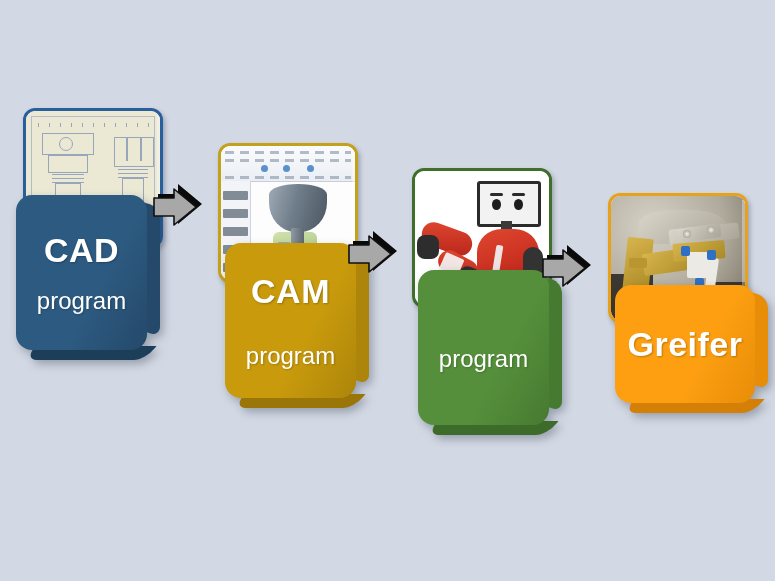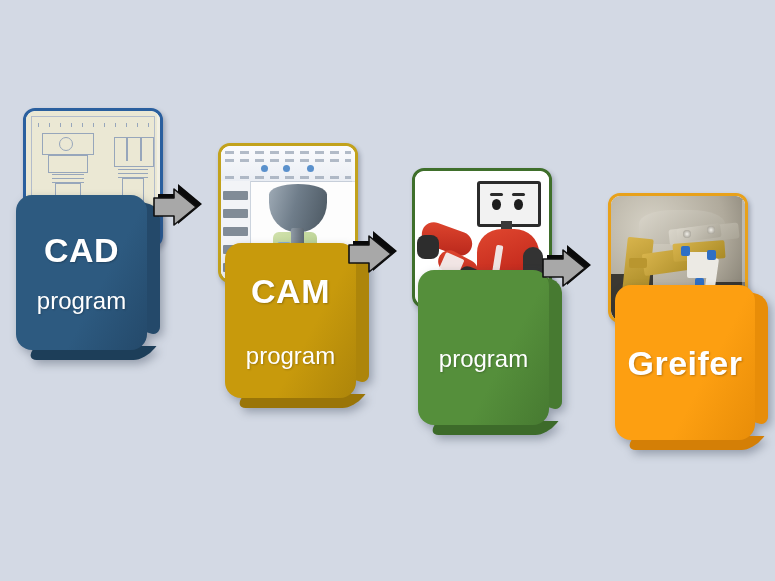"Greifer" div.card { height: 155px -> 118px }
